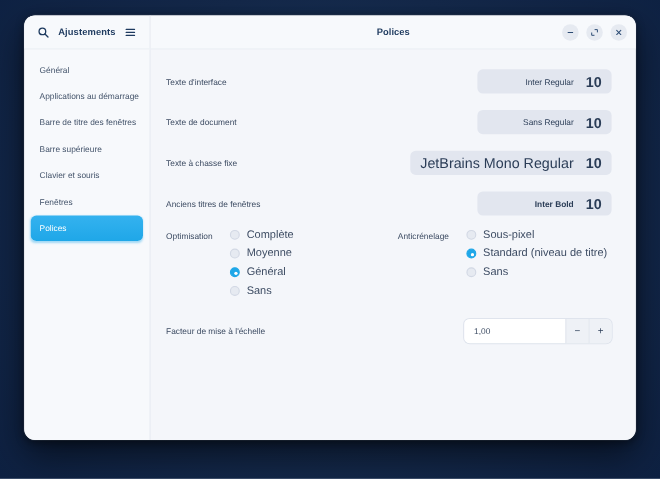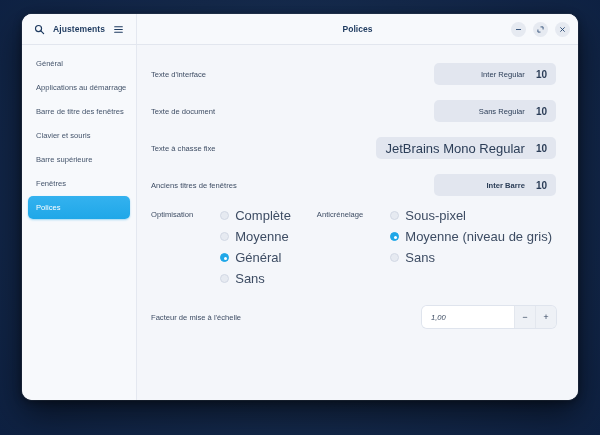"10" .font-size { font-size: 10px -> 13px }
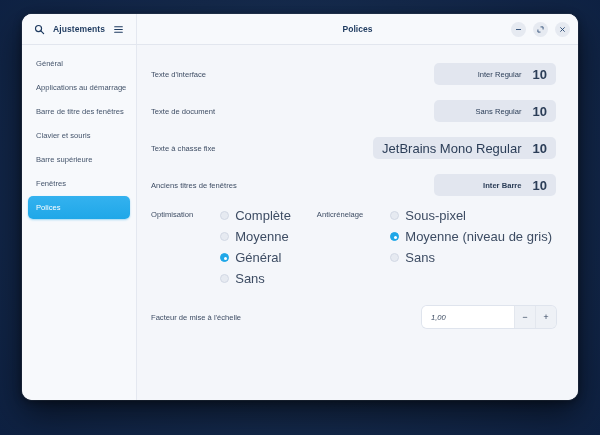"Clavier et souris" div.side-item { order: before "Barre supérieure" -> after "Barre supérieure" }
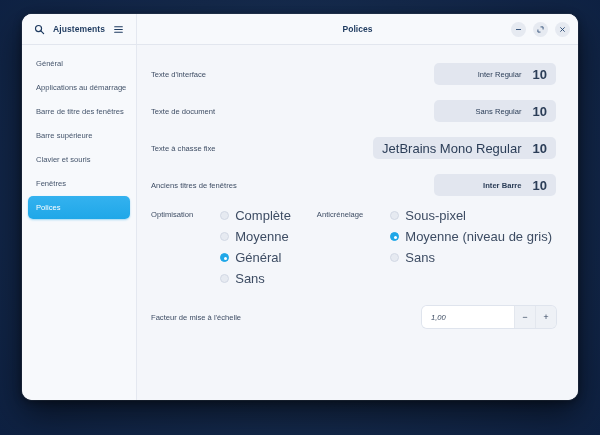"Inter Barre" span.font-name { text: Barre -> Bold }
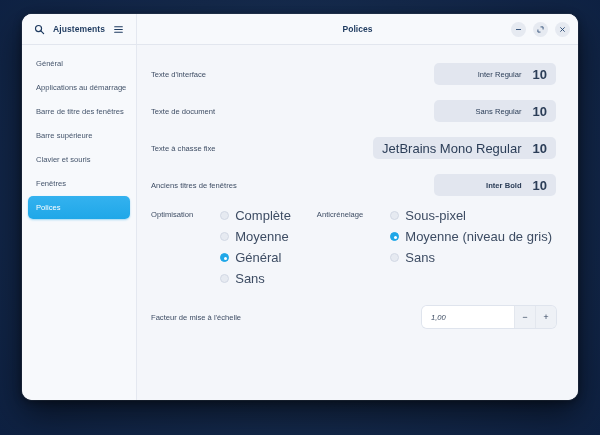"Optimisation" .rgroup-label { margin-right: 27px -> 16px }
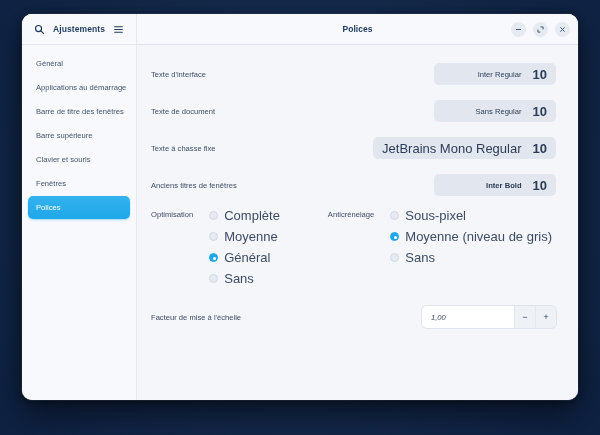"Complète" .ritem { font-size: 13px -> 10px }
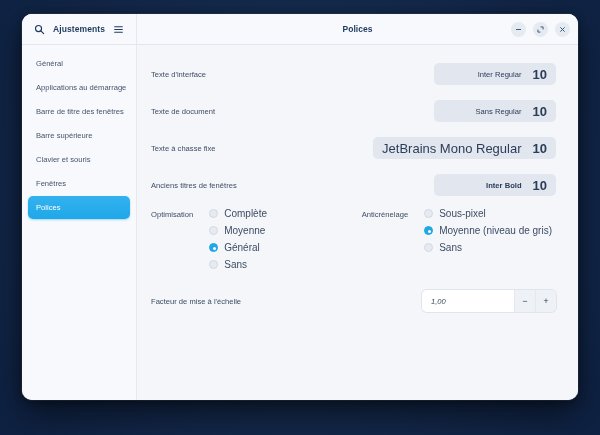"Moyenne (niveau de gris)" span { text: Moyenne (niveau de gris -> Standard (niveau de titre }
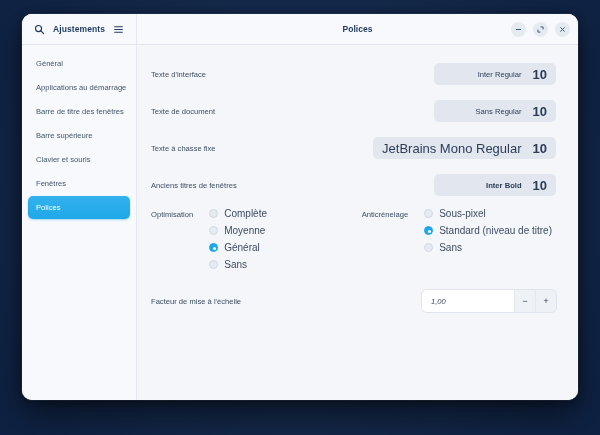"1,00" .spin { font-style: italic -> none }
